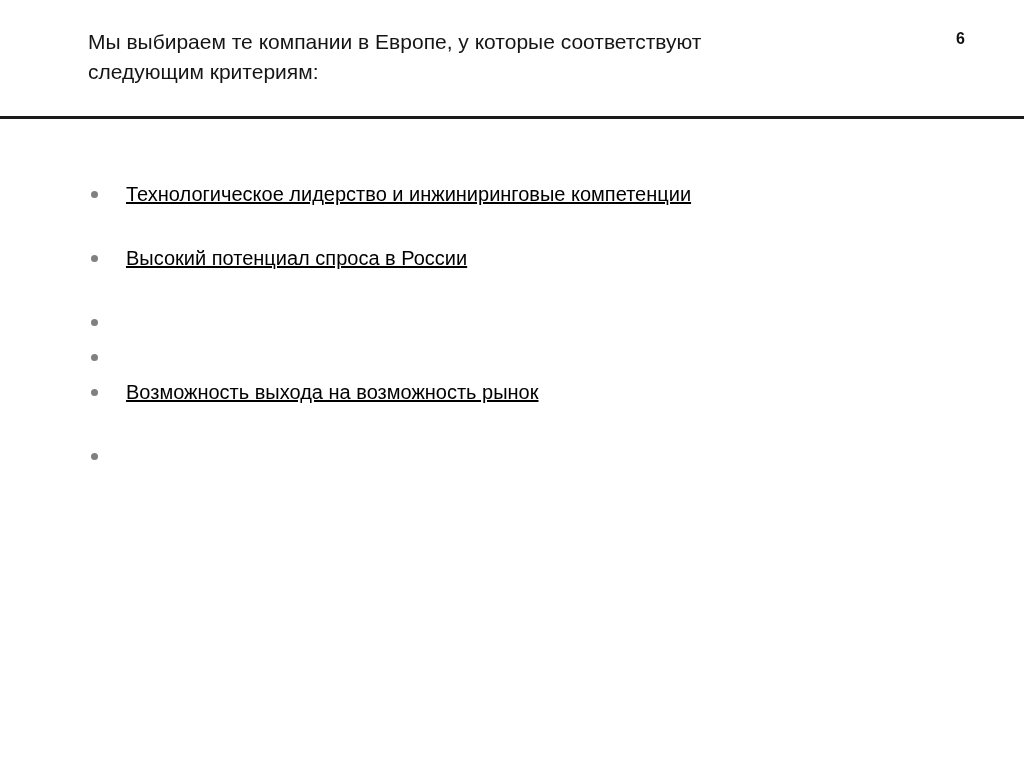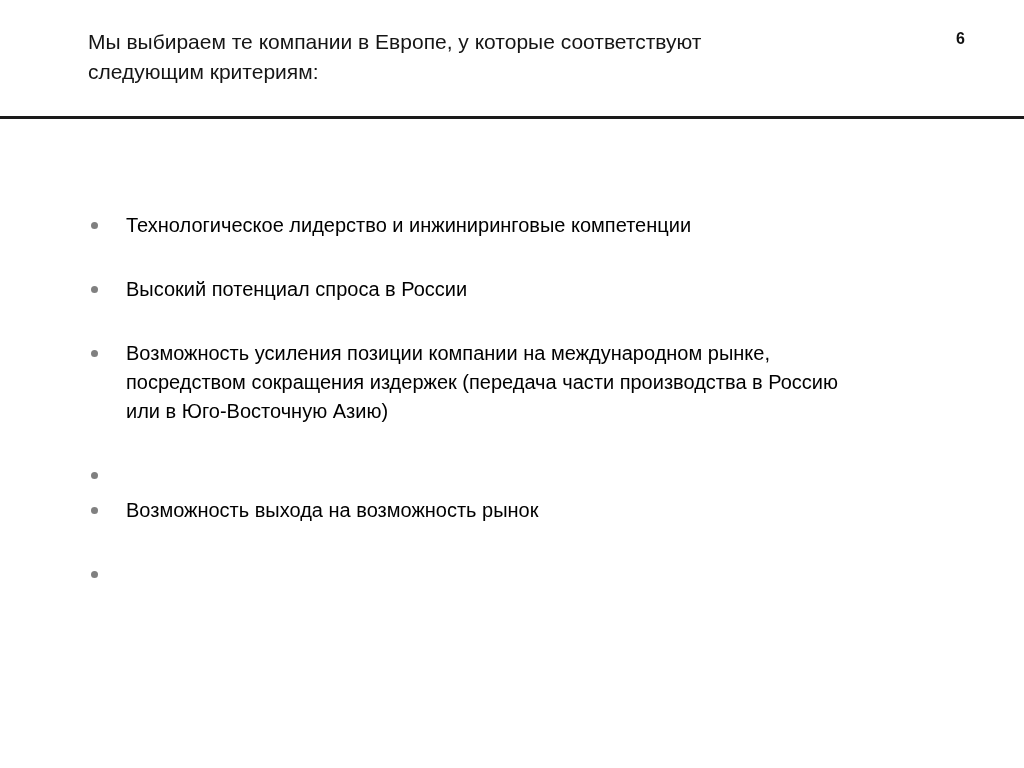"Технологическое лидерство и" .bullets { text-decoration: none -> underline; top: 211px -> 180px }
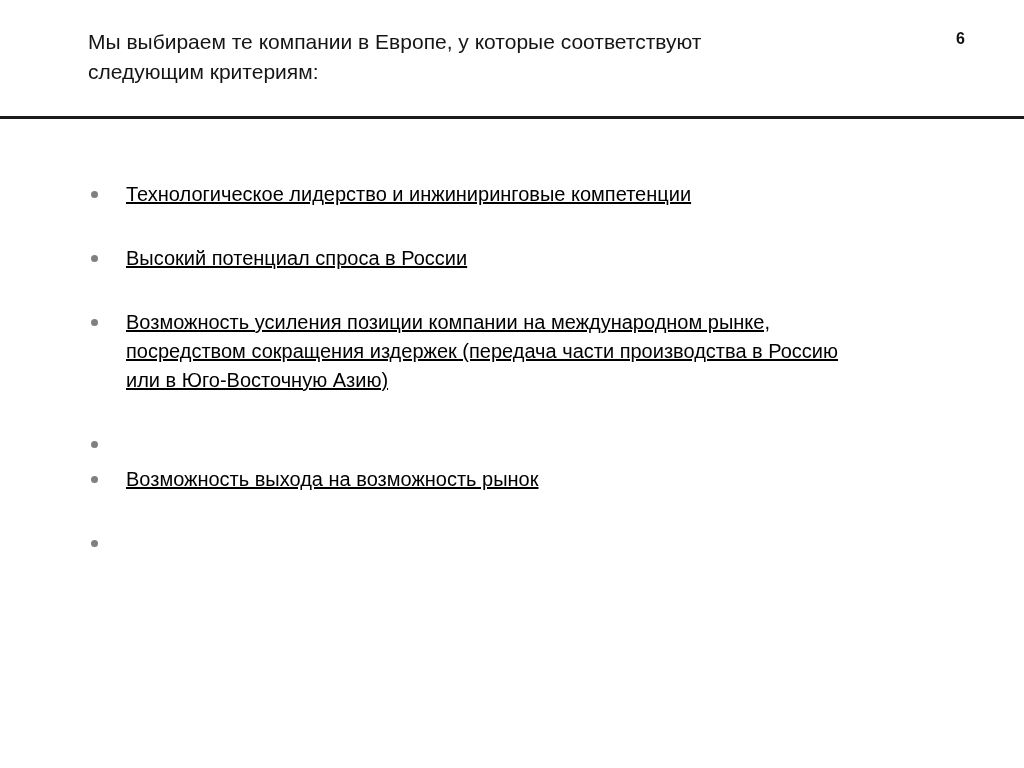"Возможность усиления позиции компании на" span.bullet-text { html: <span>Возможность усиления позиции компании на международном рынке, посредством сокращения издержек (передача части производства в Россию или в Юго-Восточную Азию)</span> -> none }
